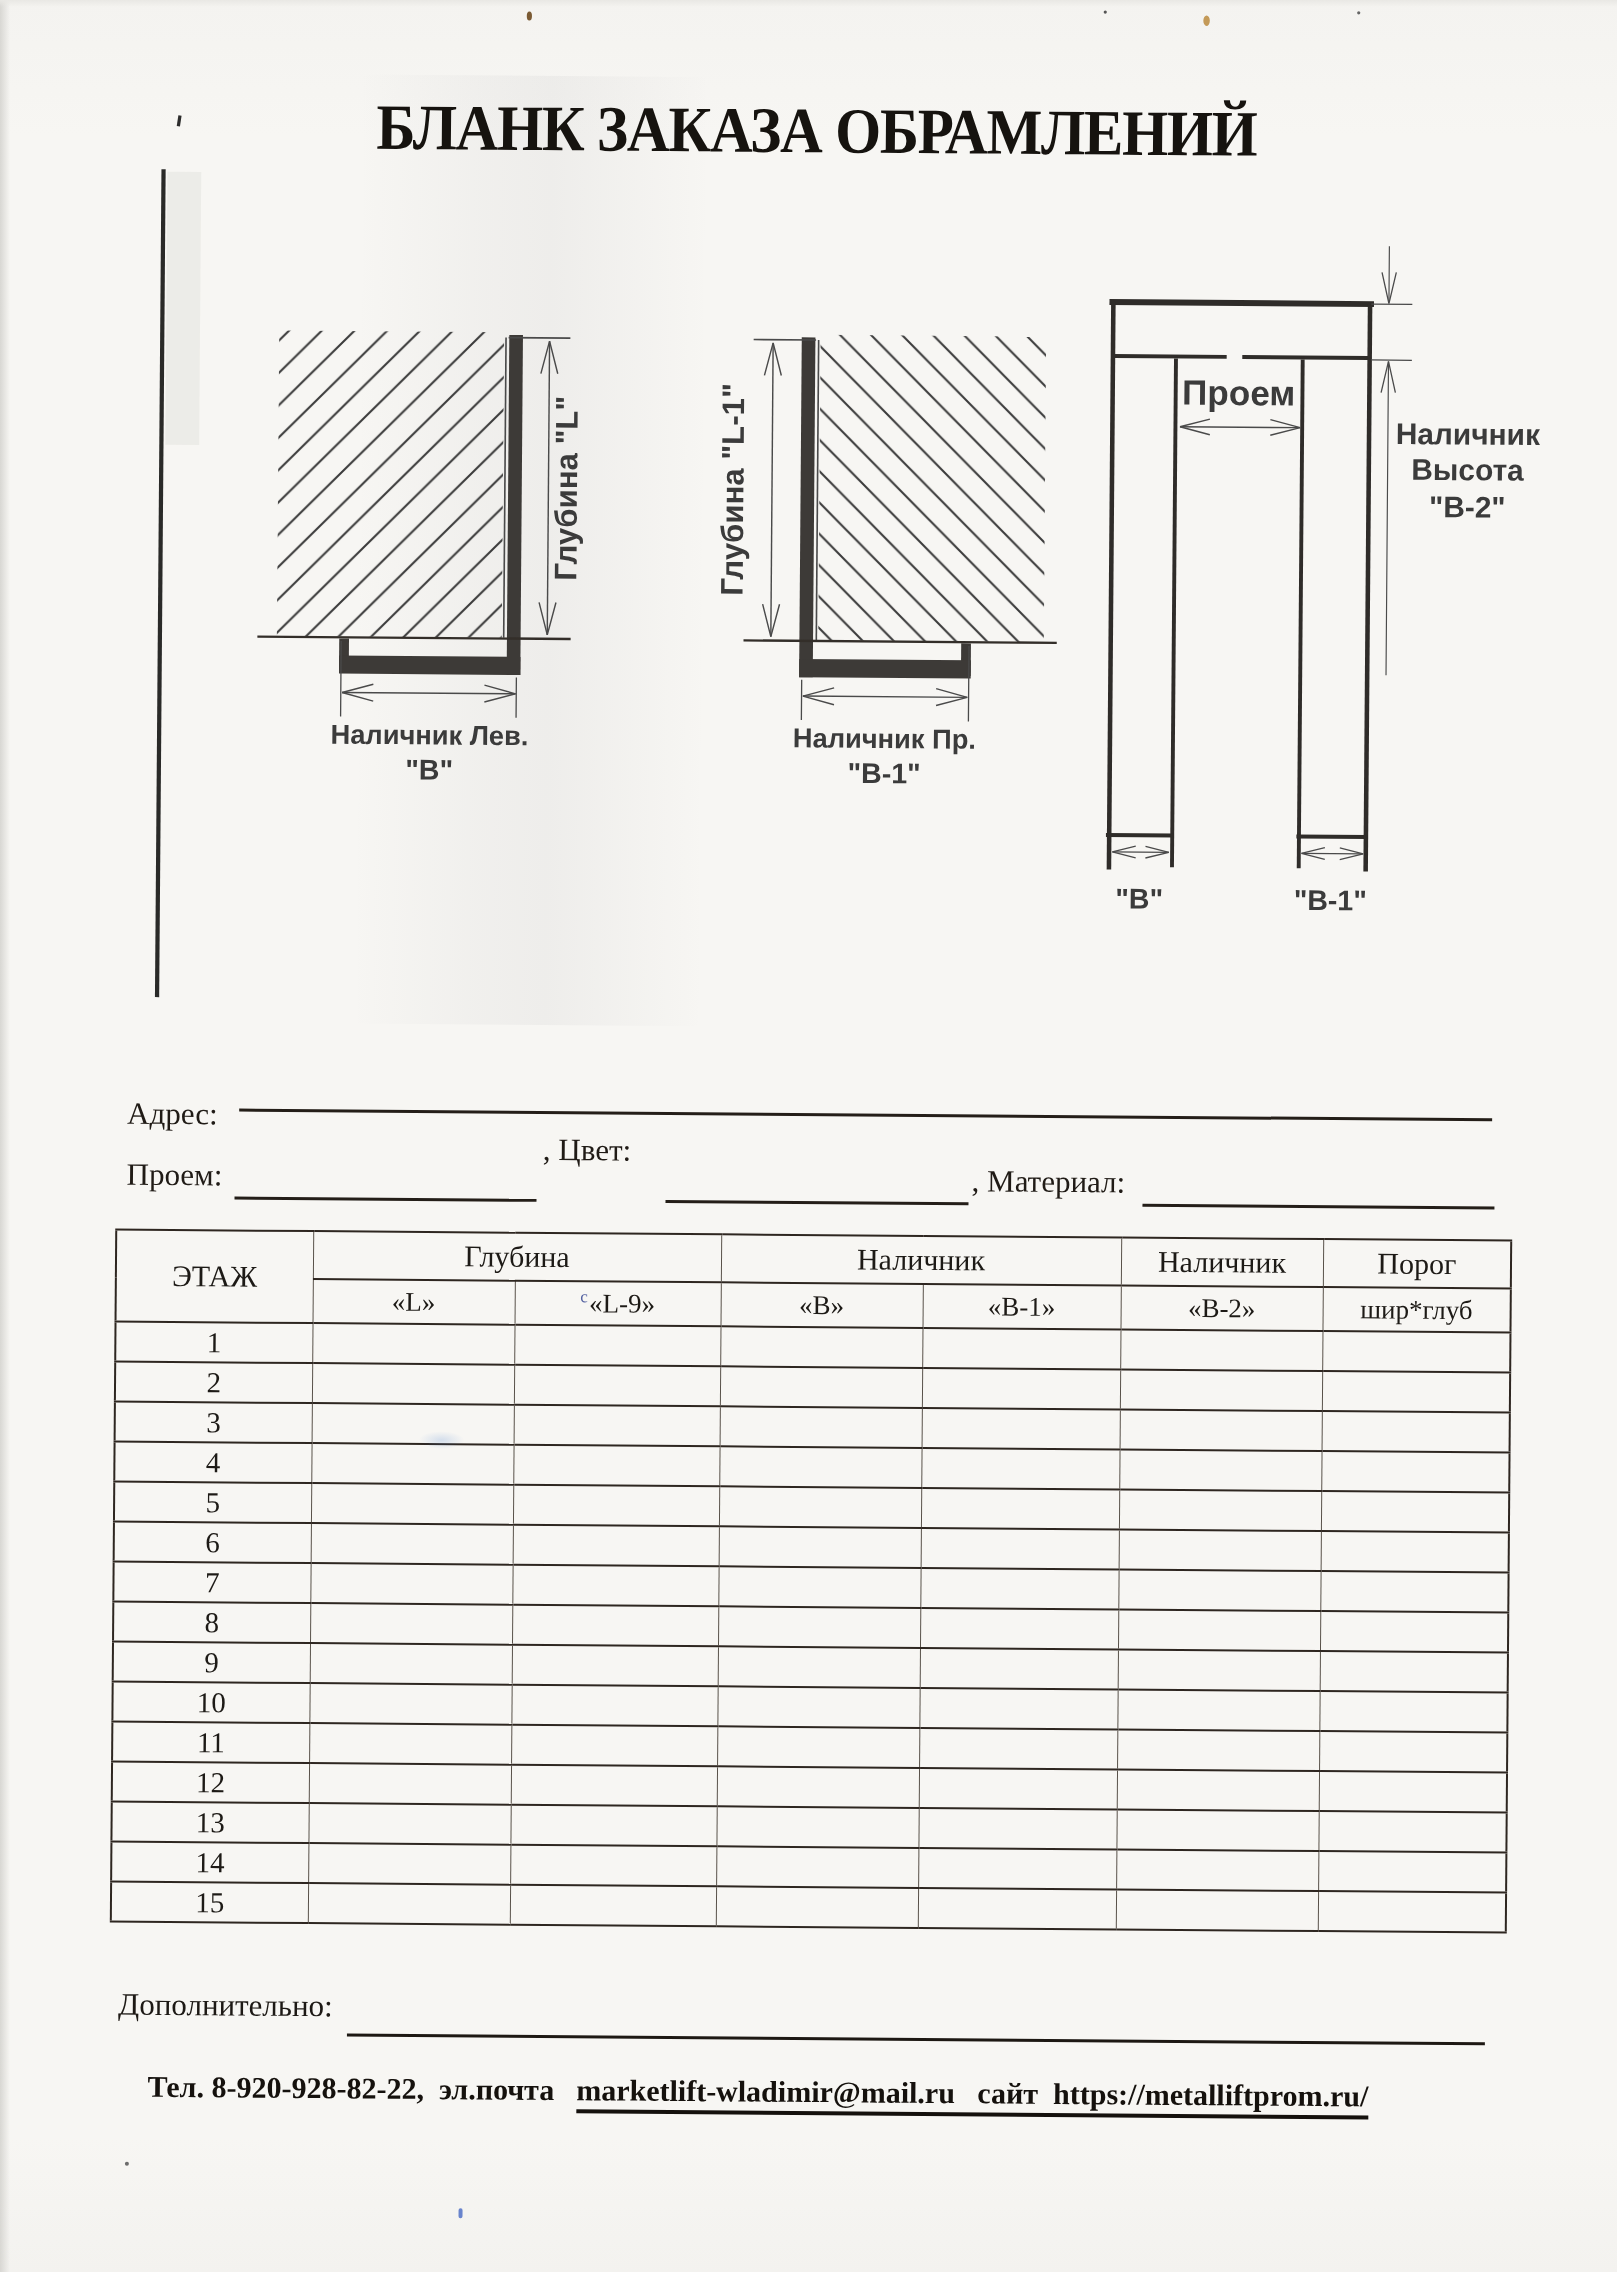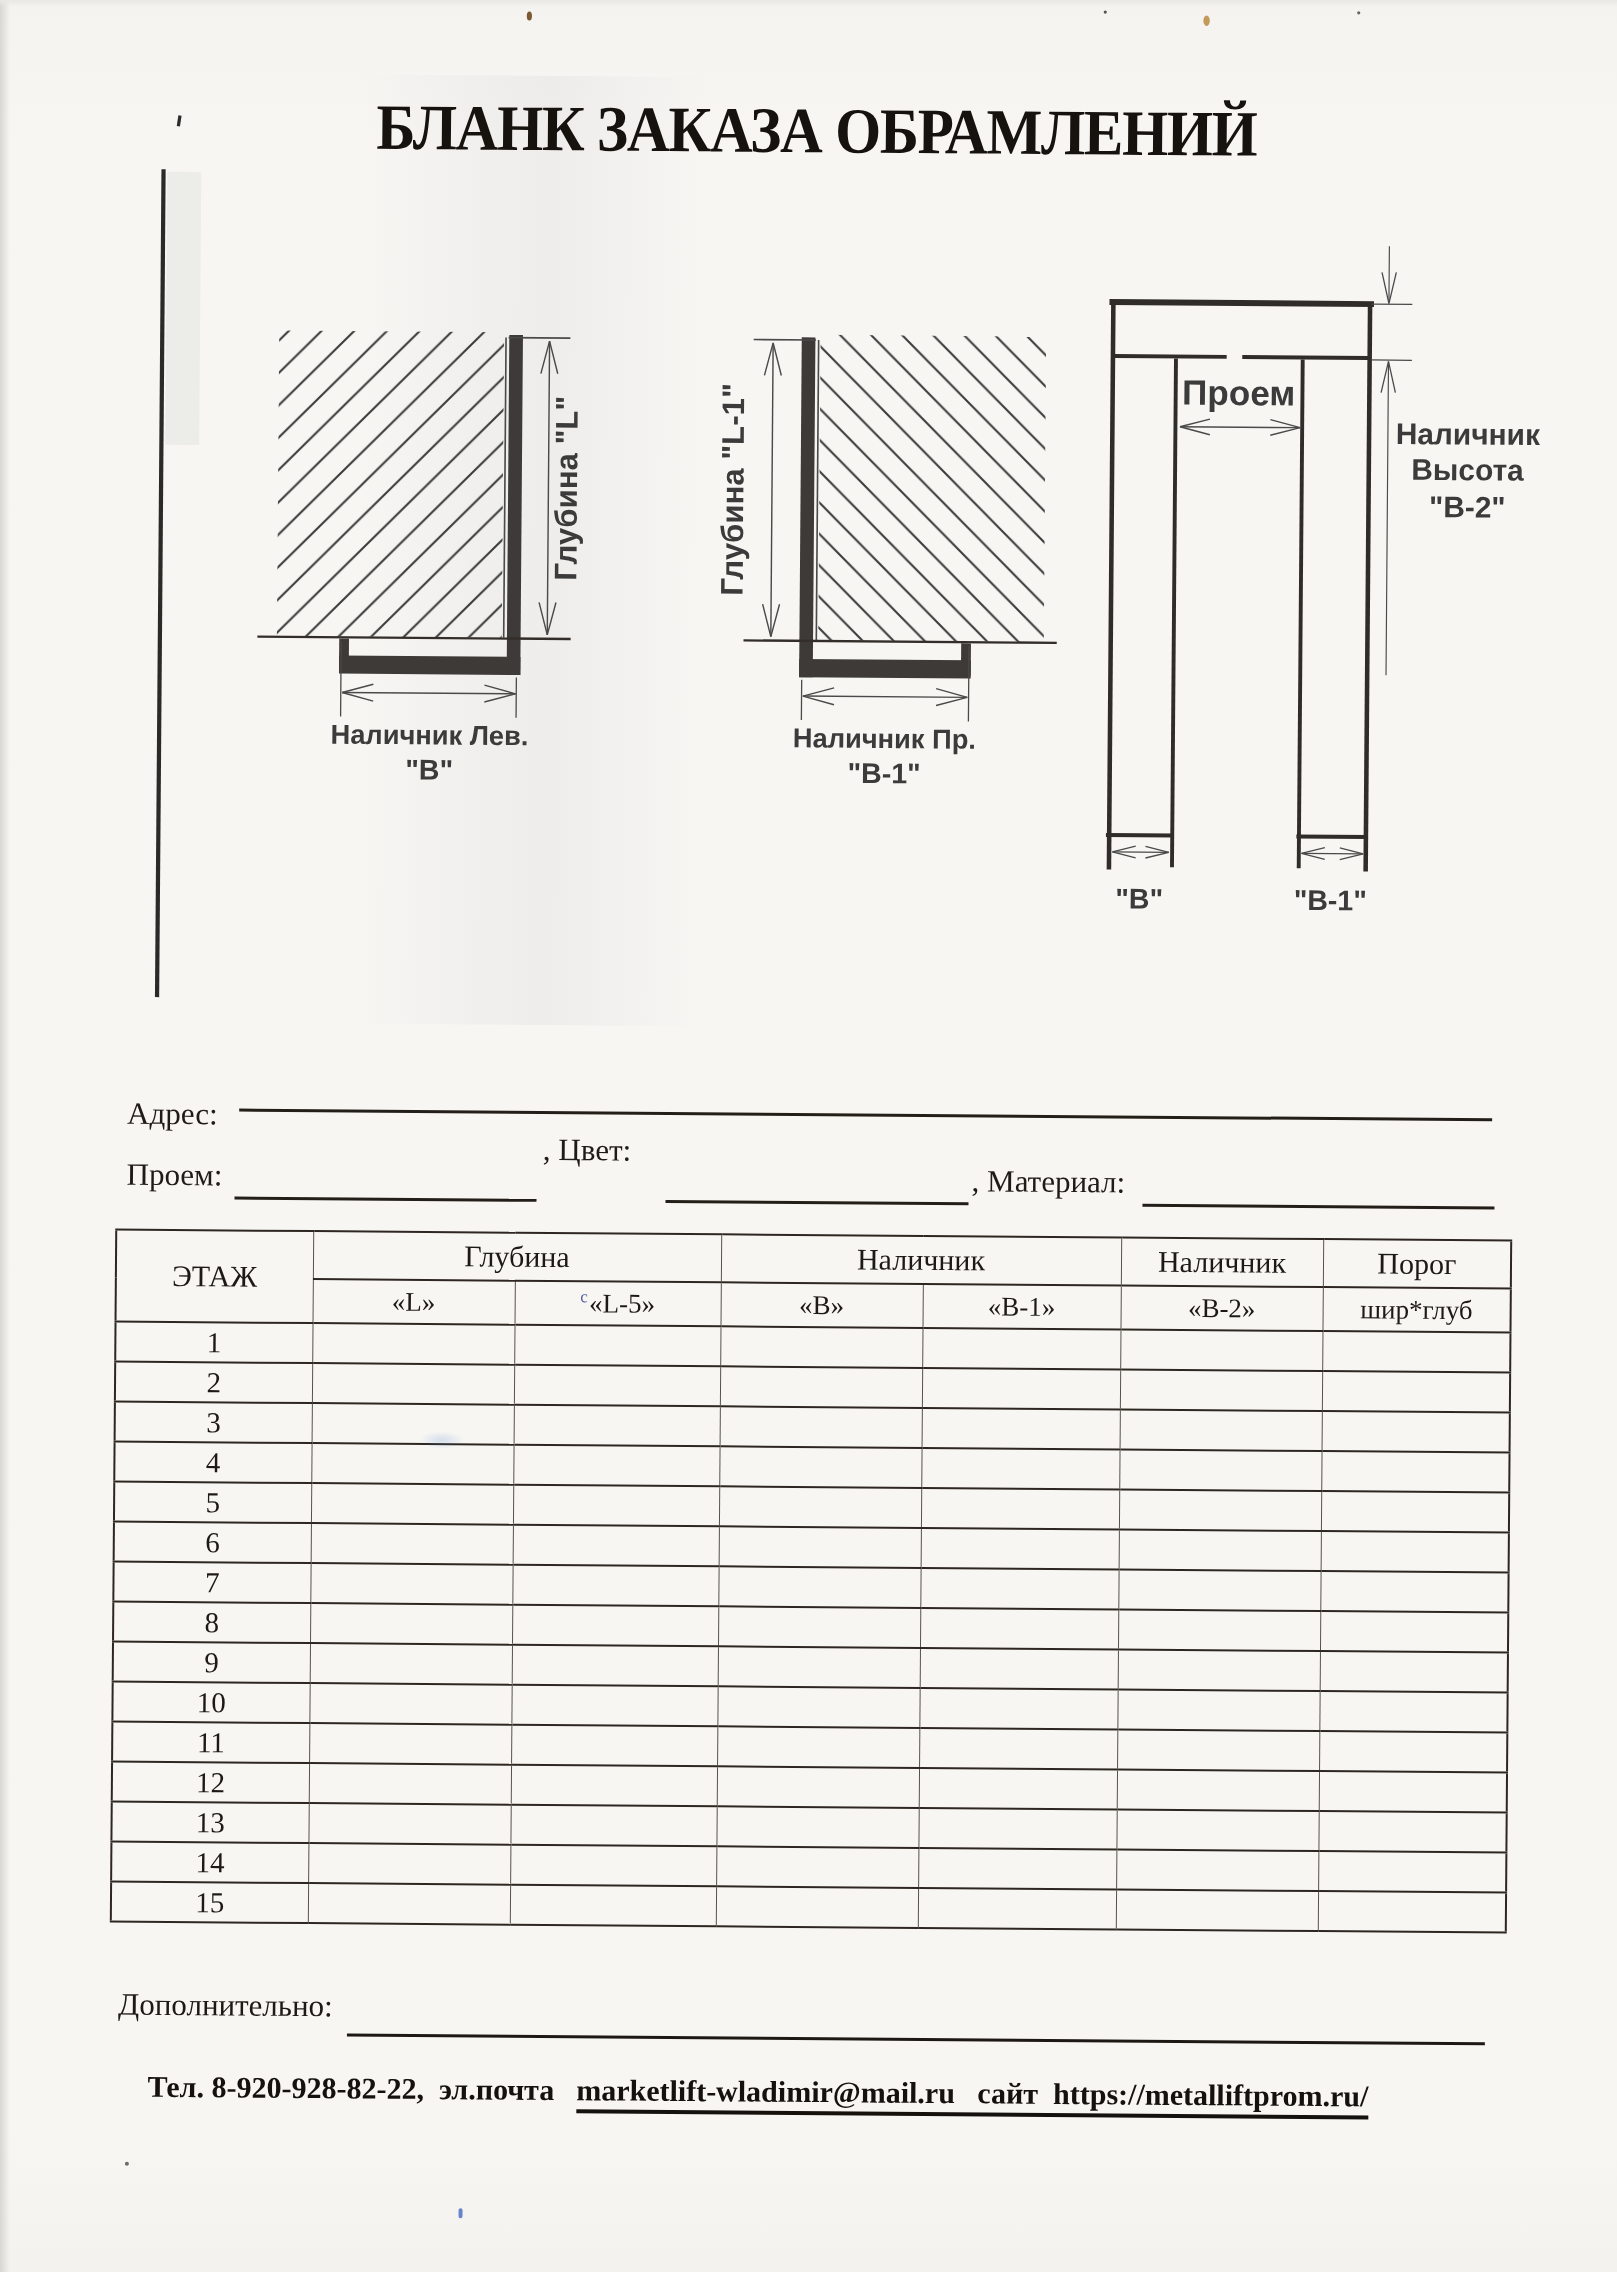"«L-5»" span { text: L-5 -> L-9 }
